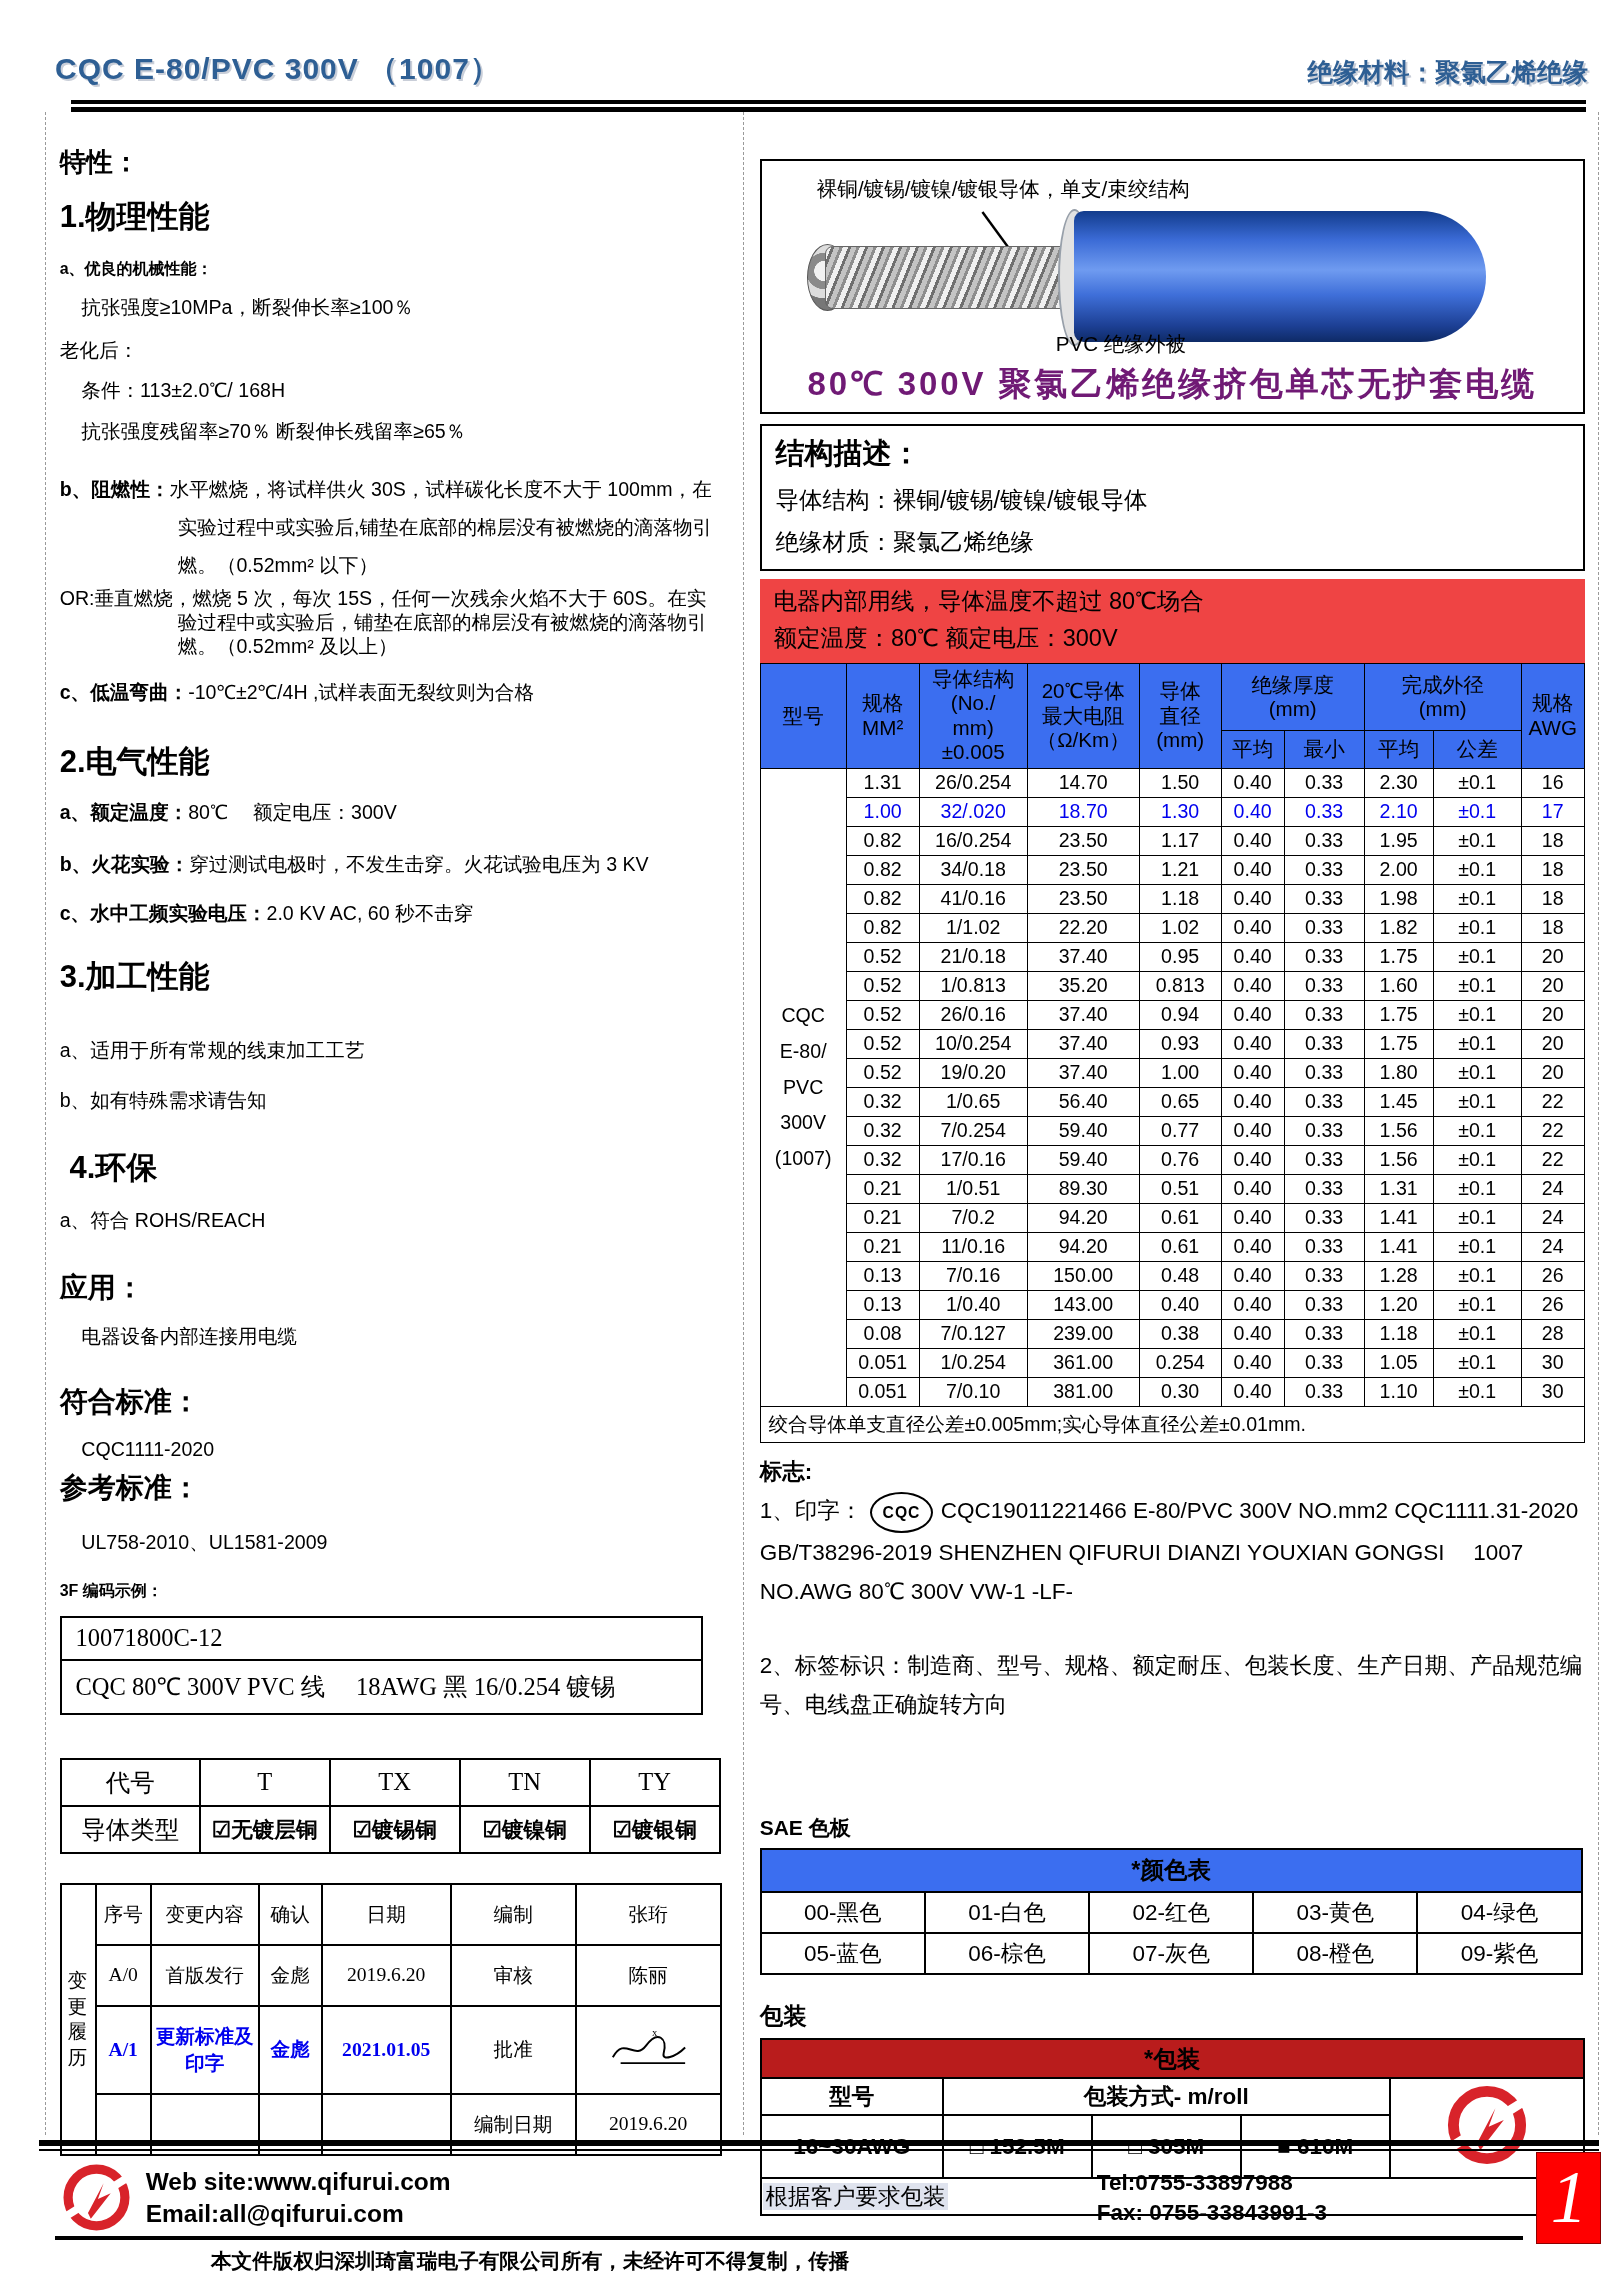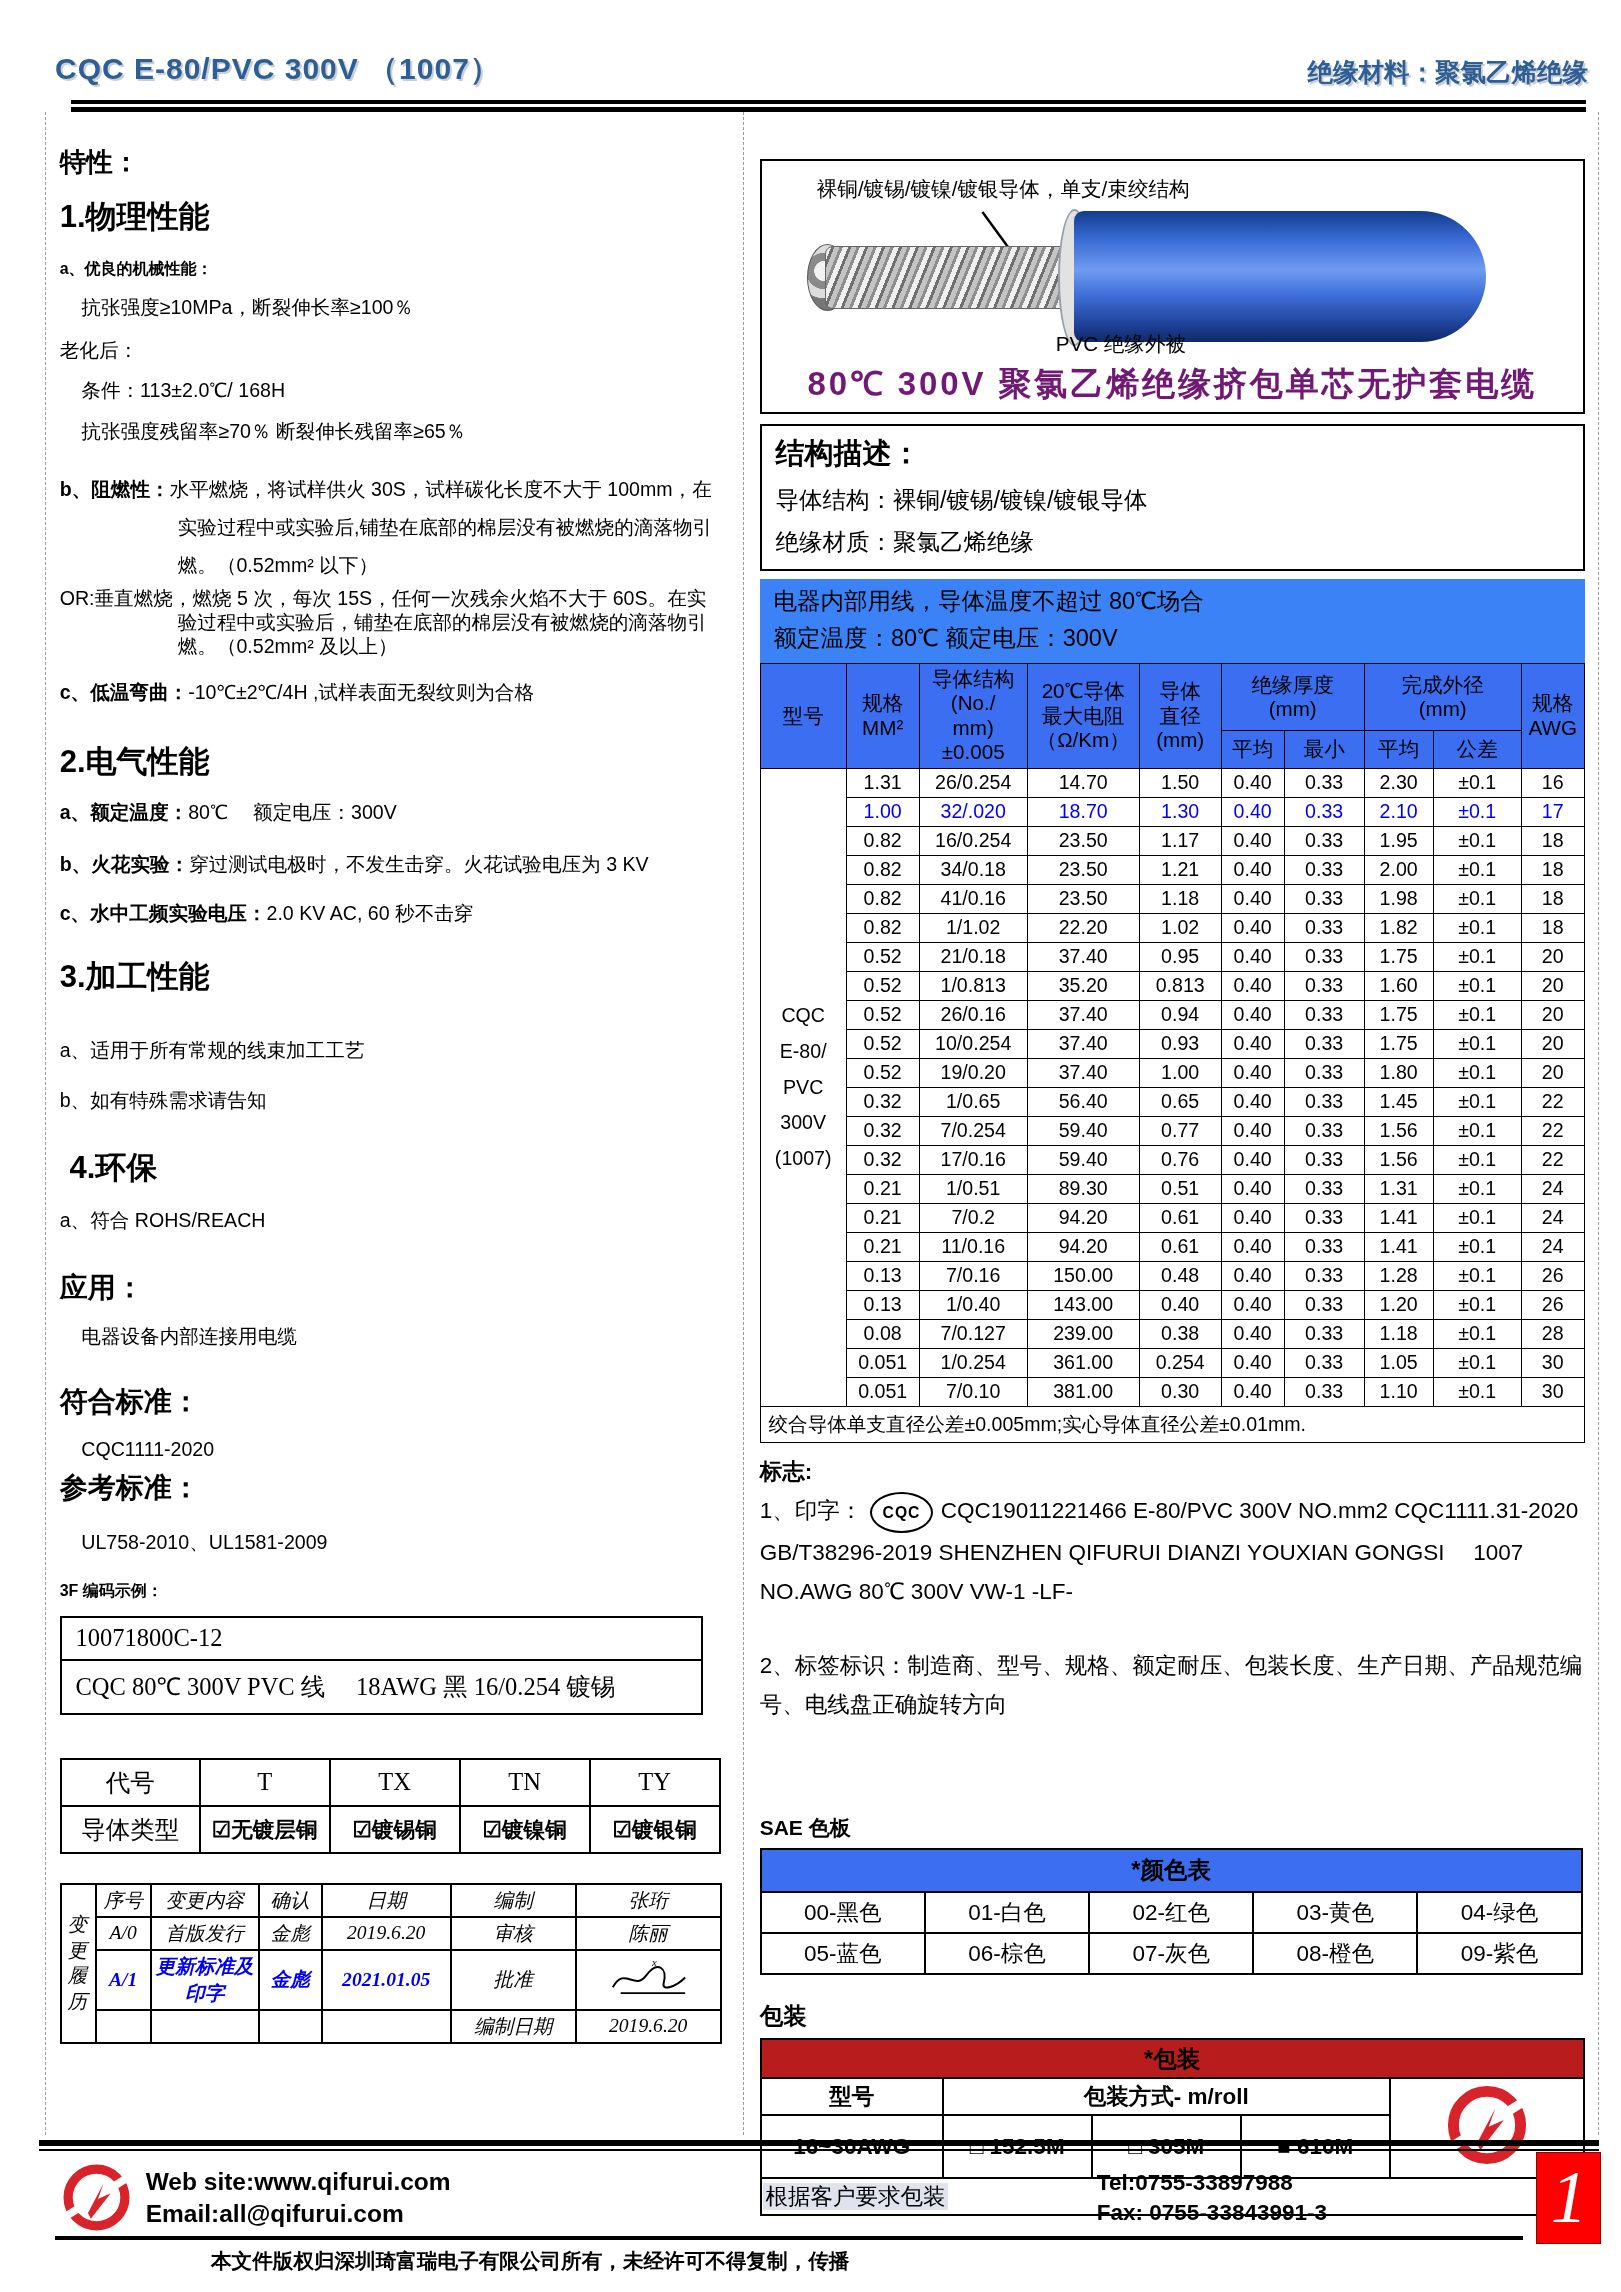"电器内部用线，导体温度不超过 80℃场合" .gray-band { background: #3b82f6 -> #ef4444 }
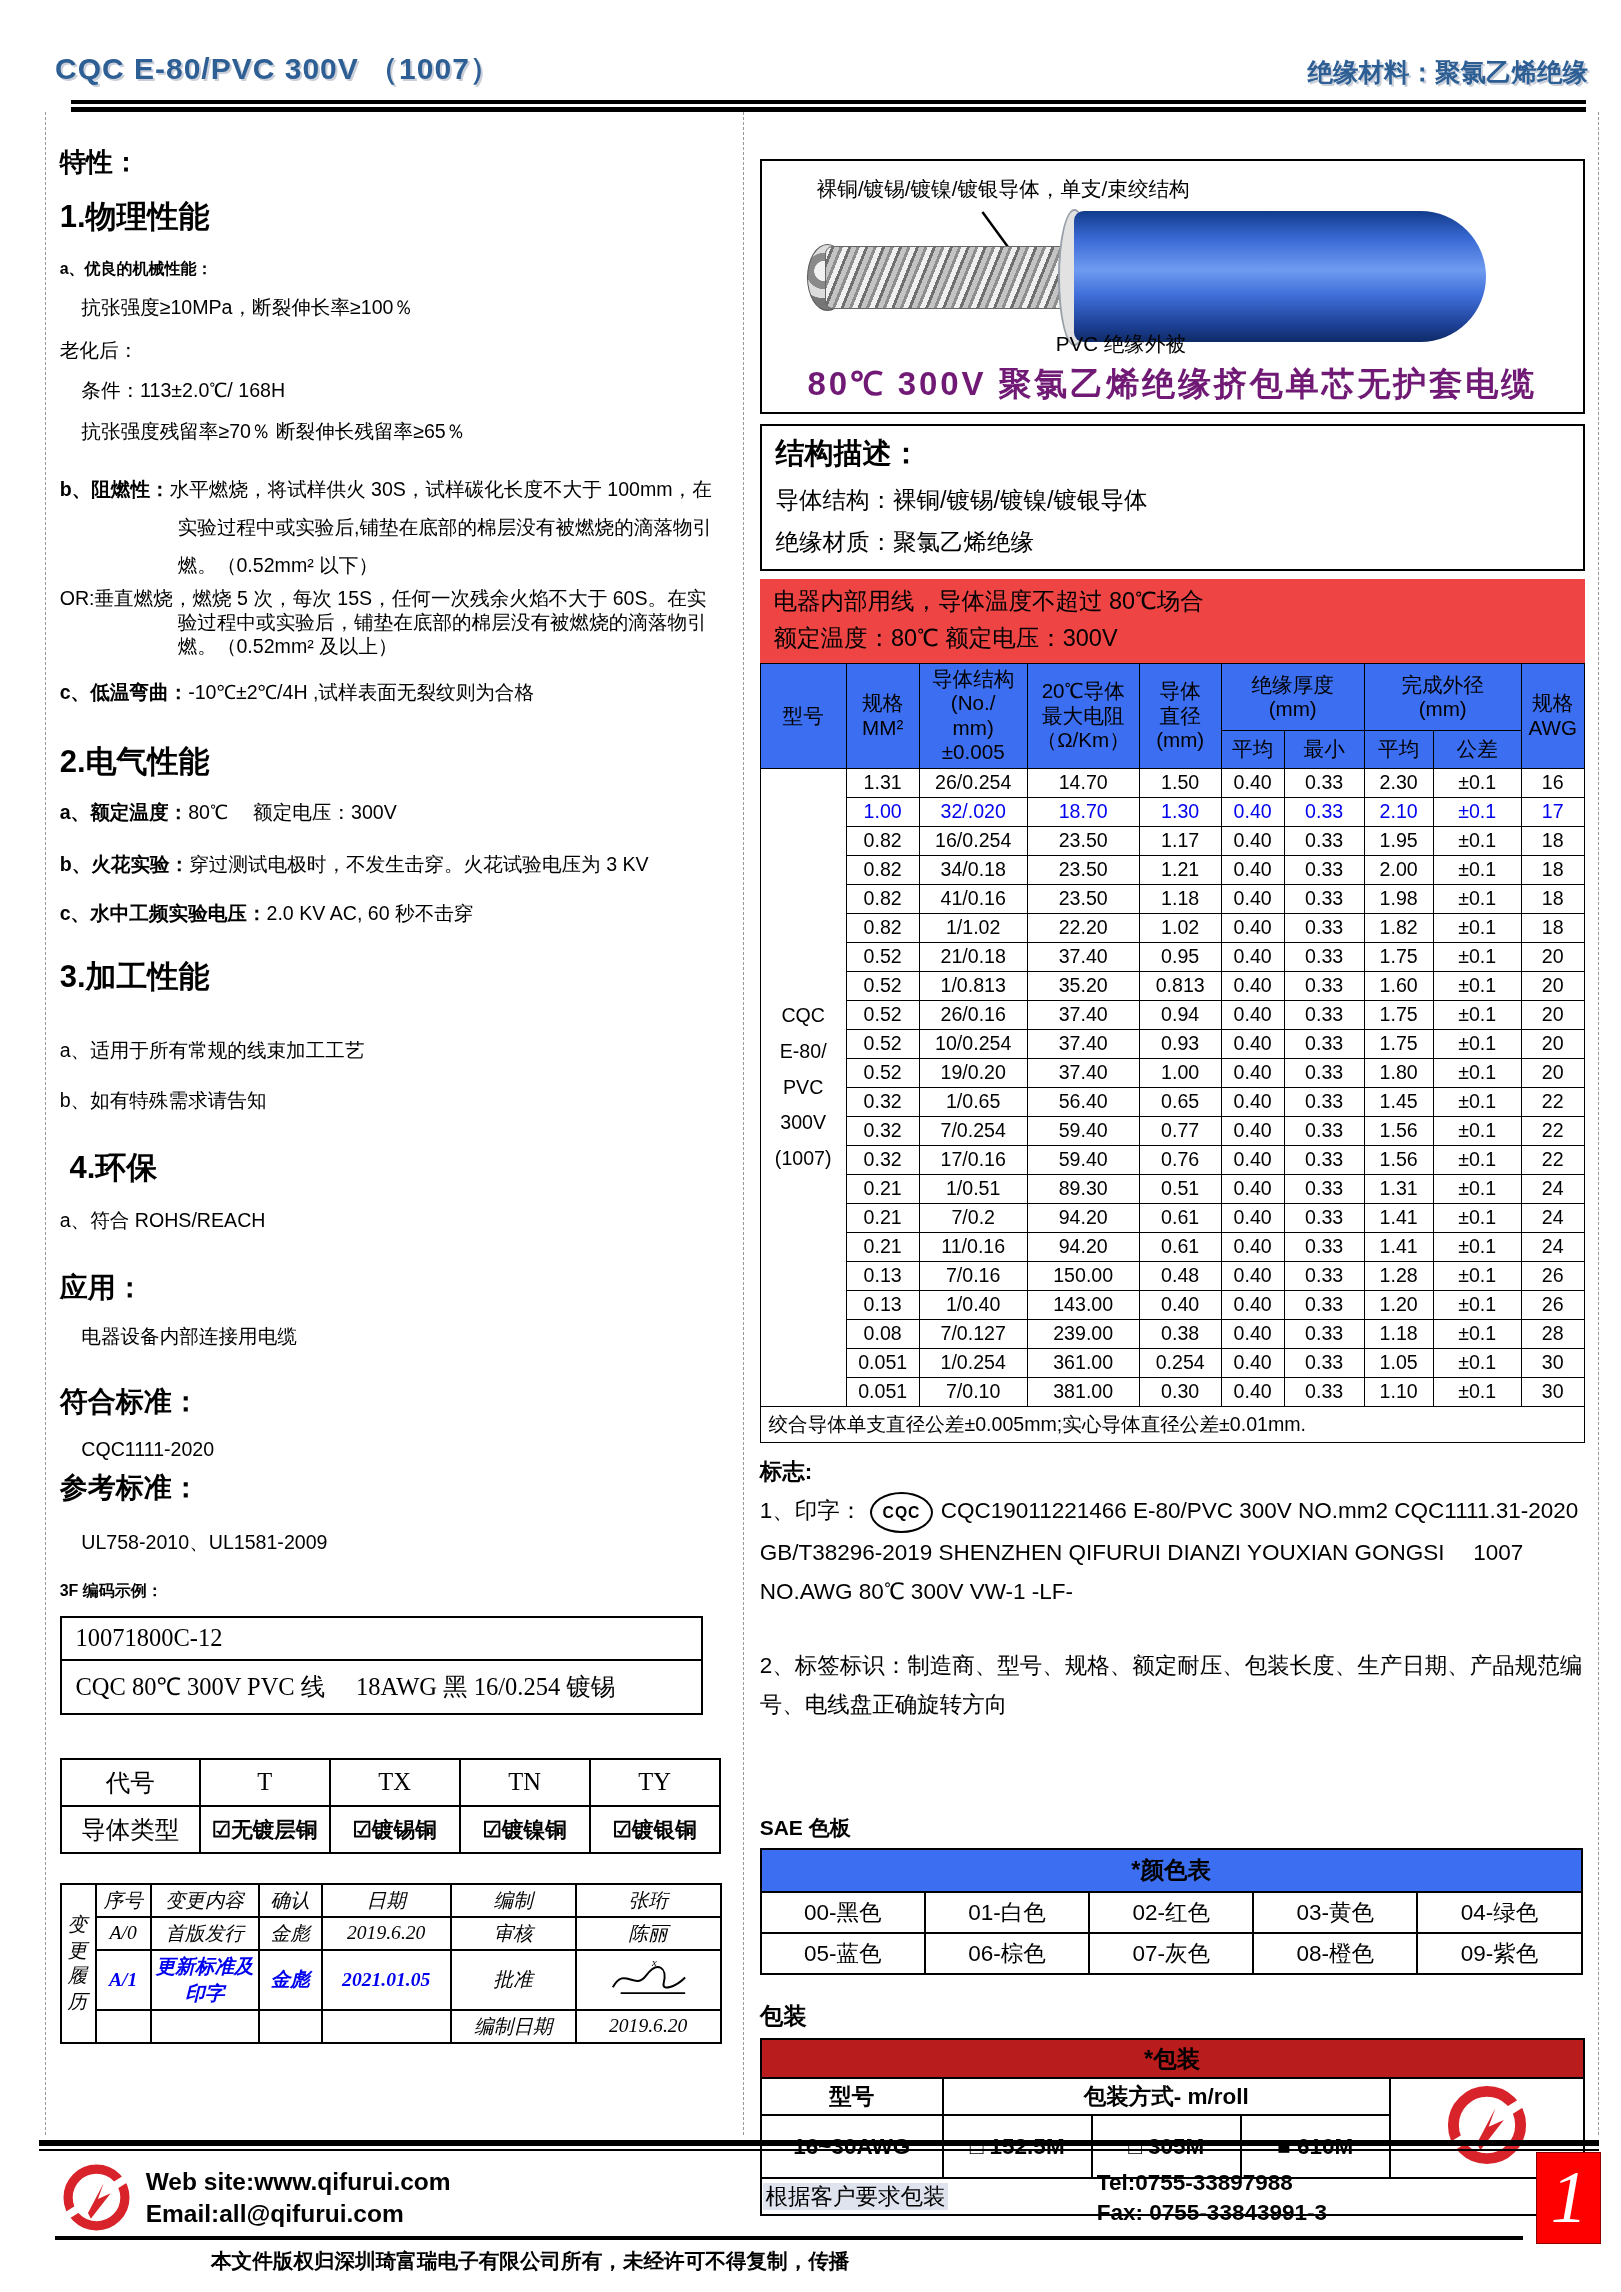"序号" .rev-tbl td { font-style: italic -> none; padding: 2px 1px -> 16px 1px }
